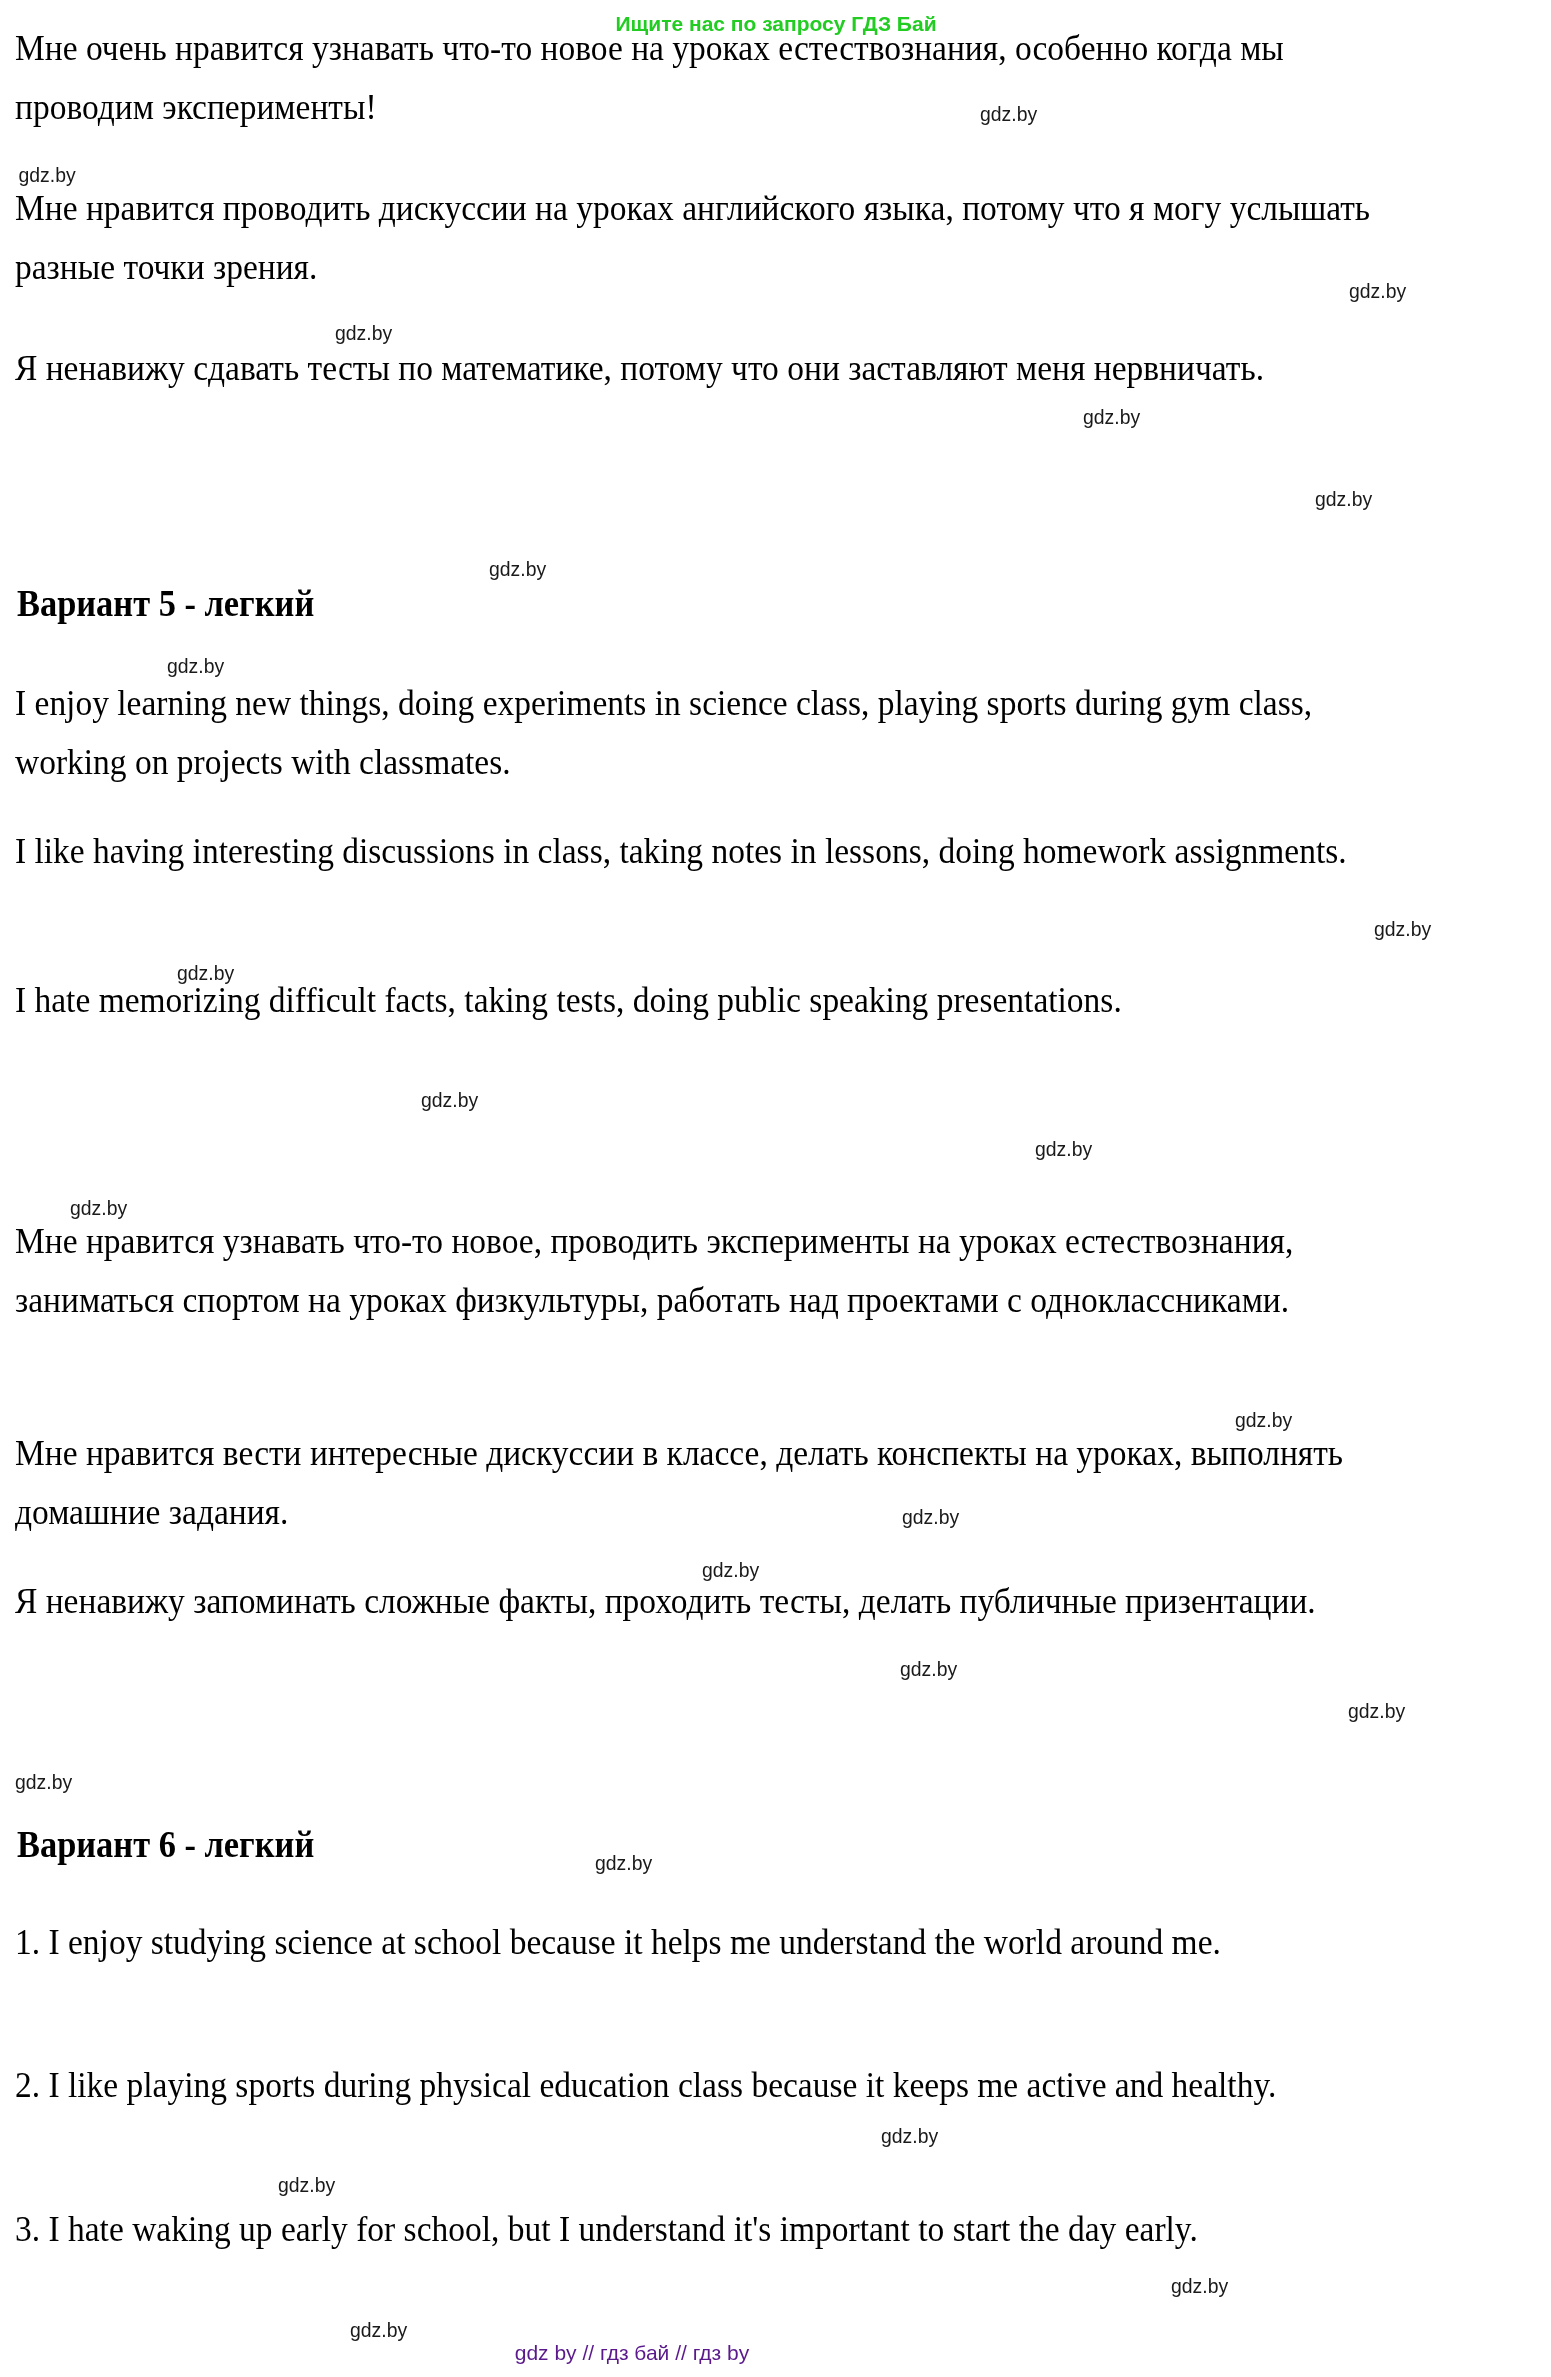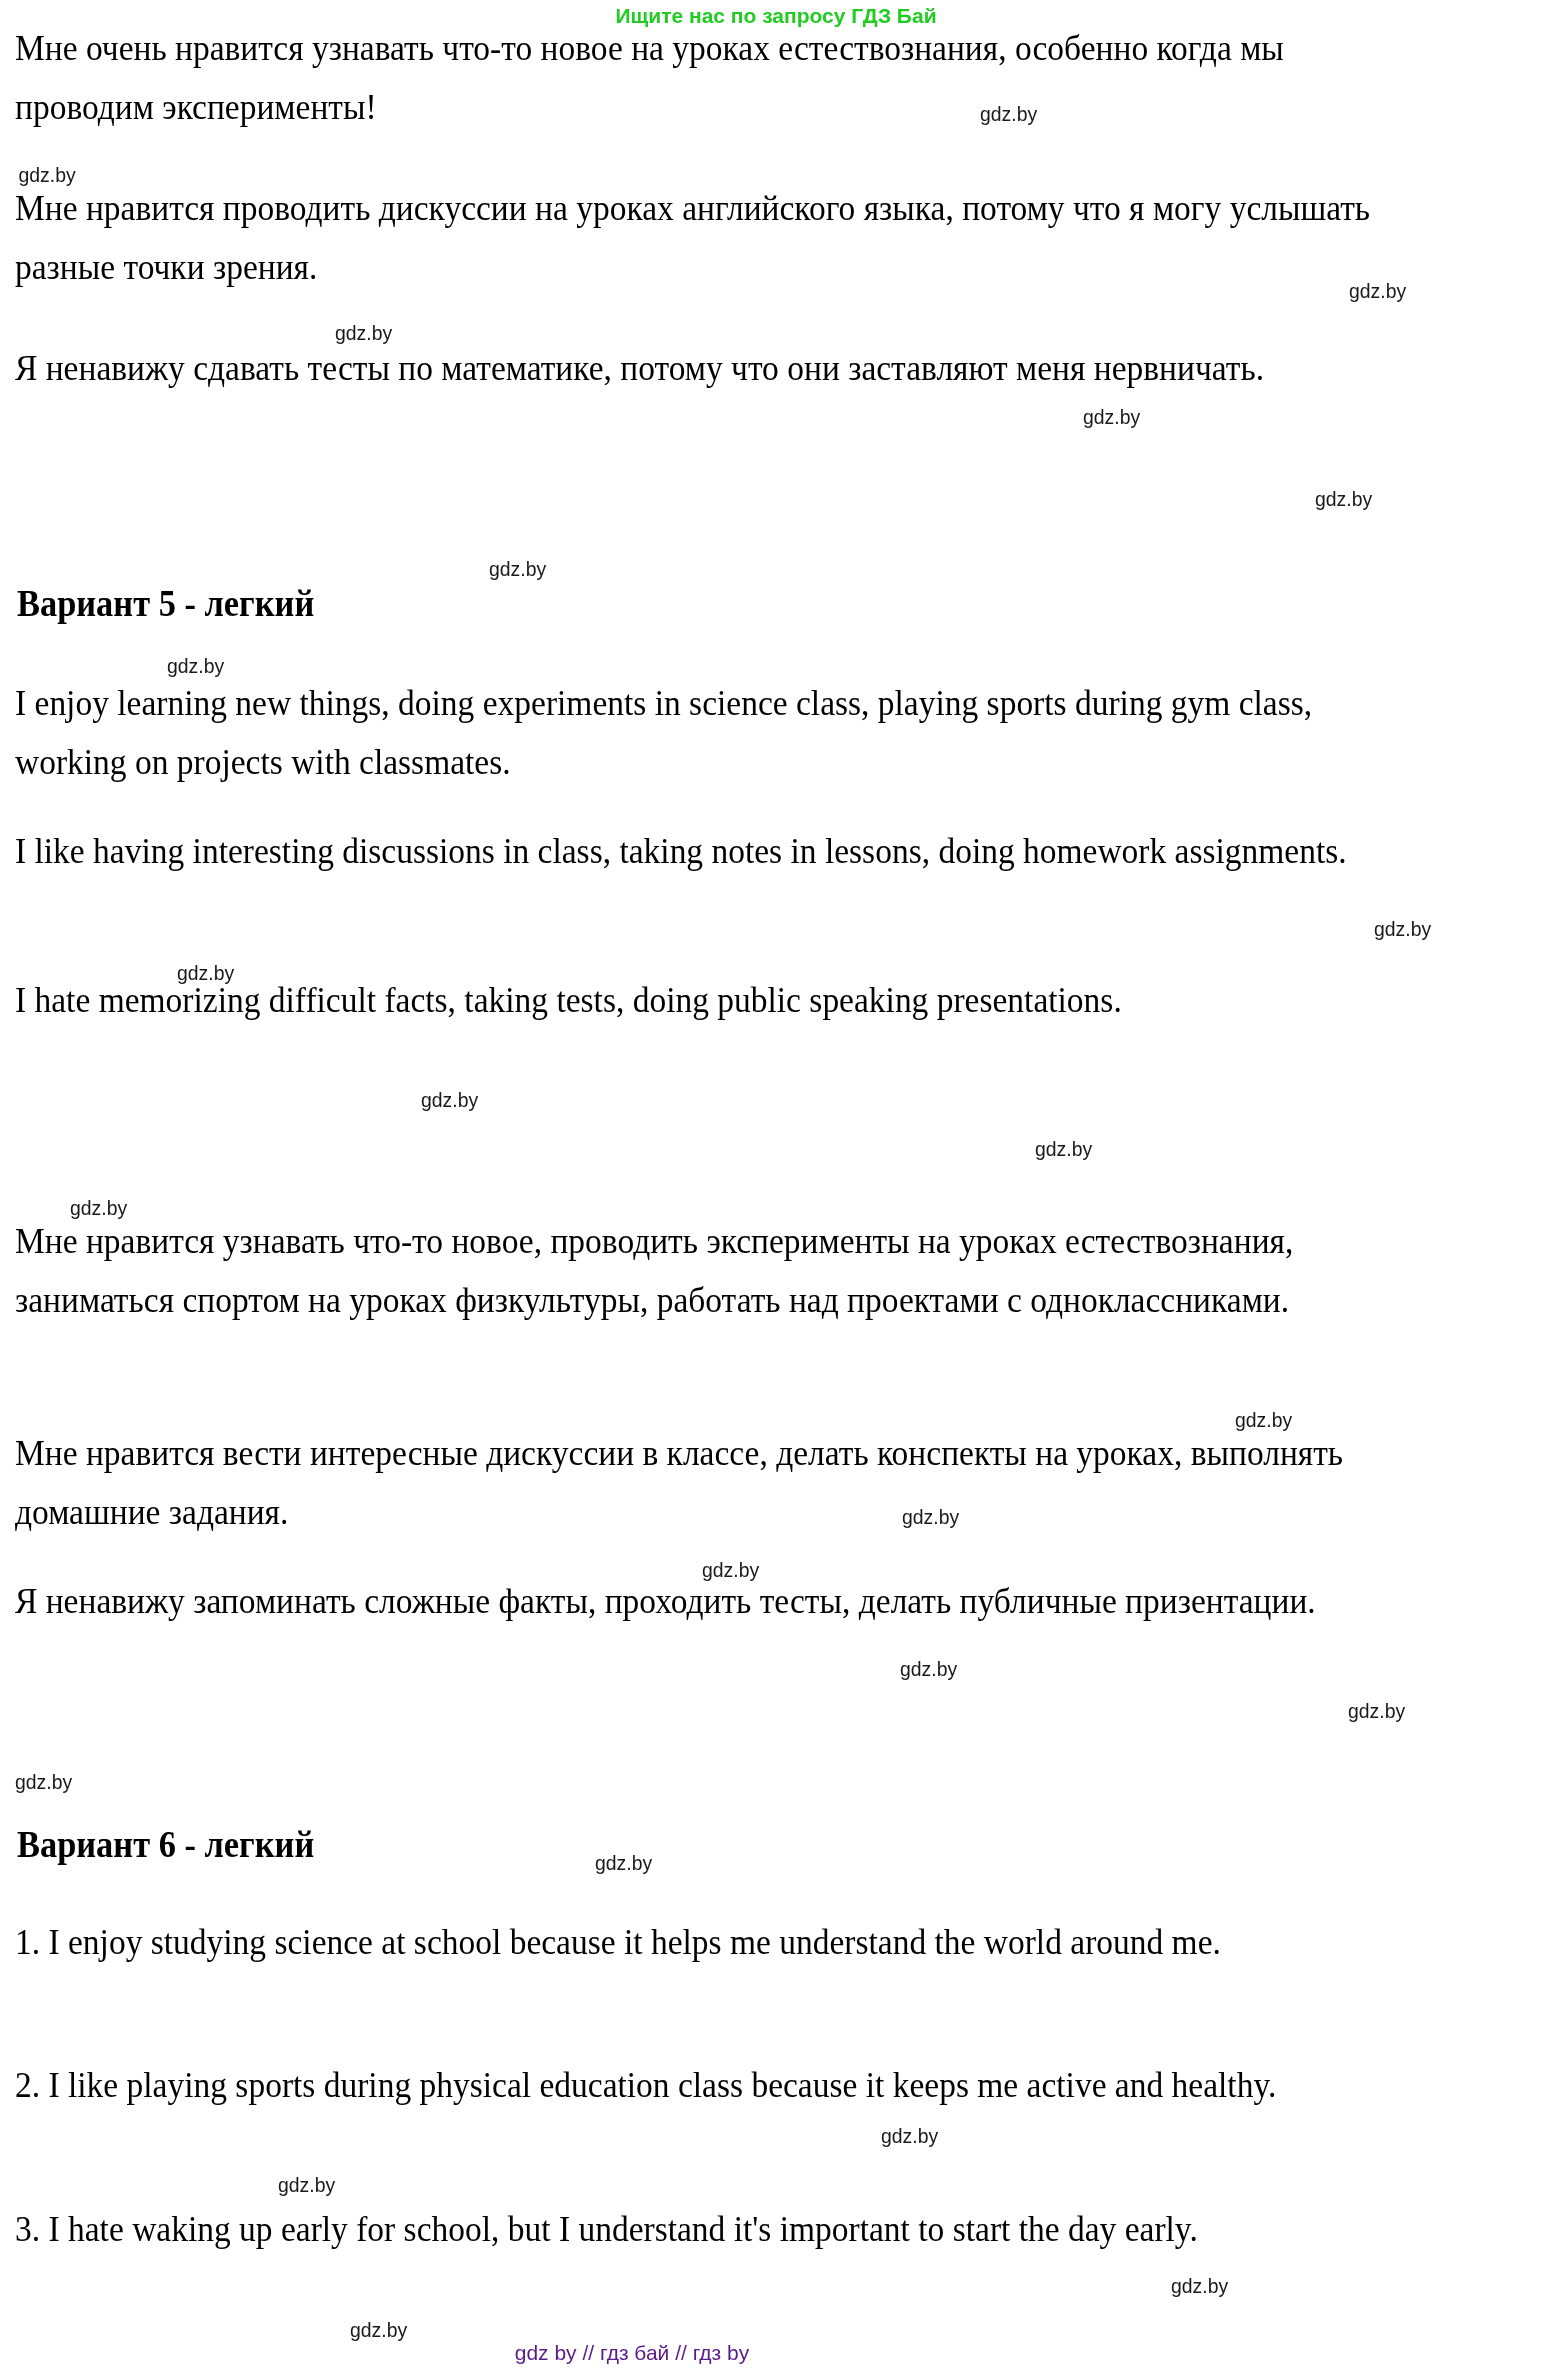"Ищите нас по запросу ГДЗ" #promo-banner { top: 4px -> 12px }
